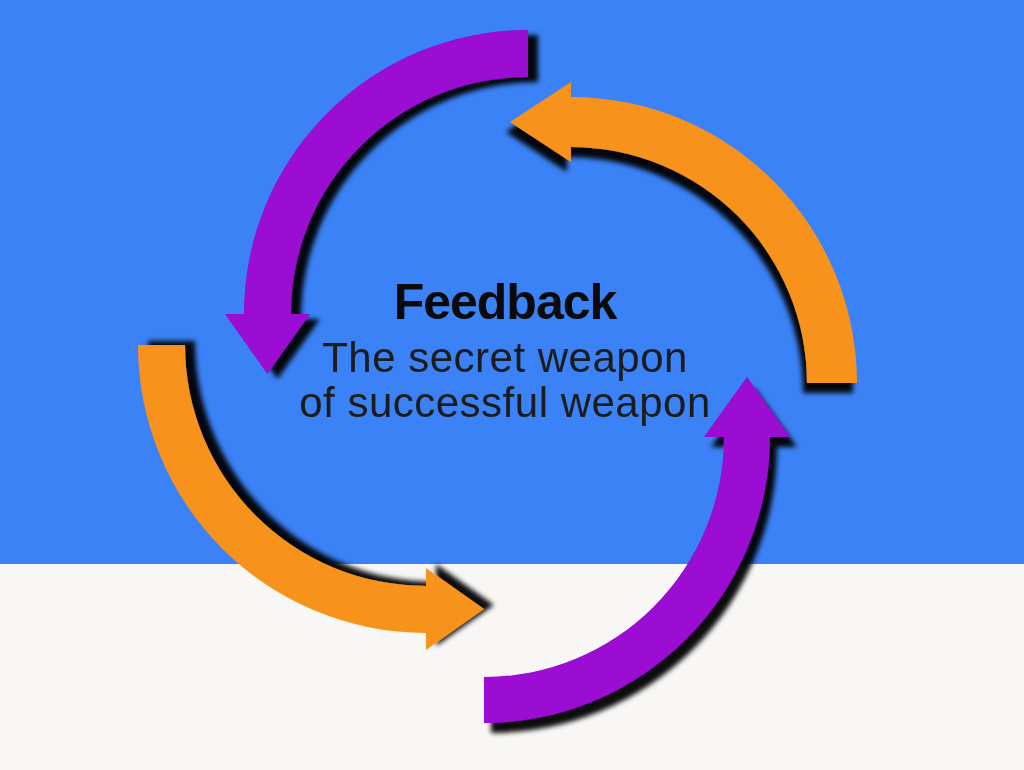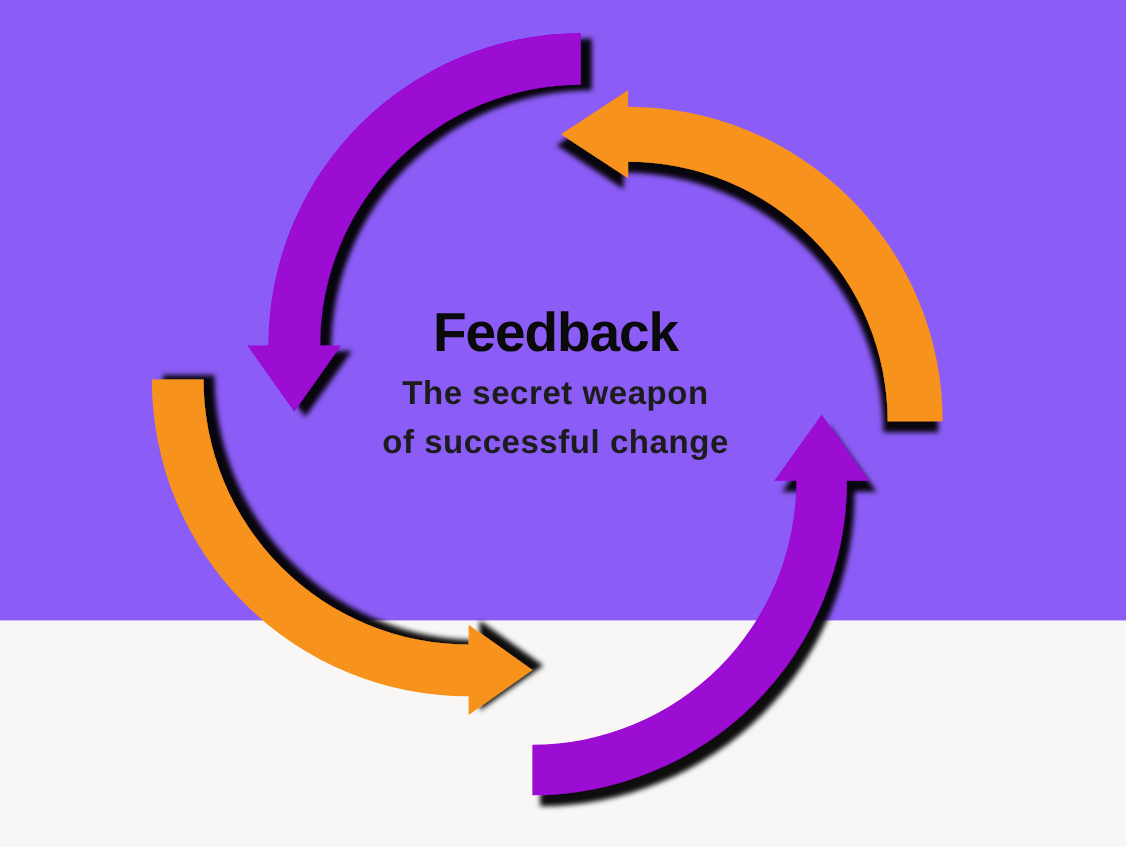"Feedback" .canvas { background: #8b5cf6 -> #3b82f6 }
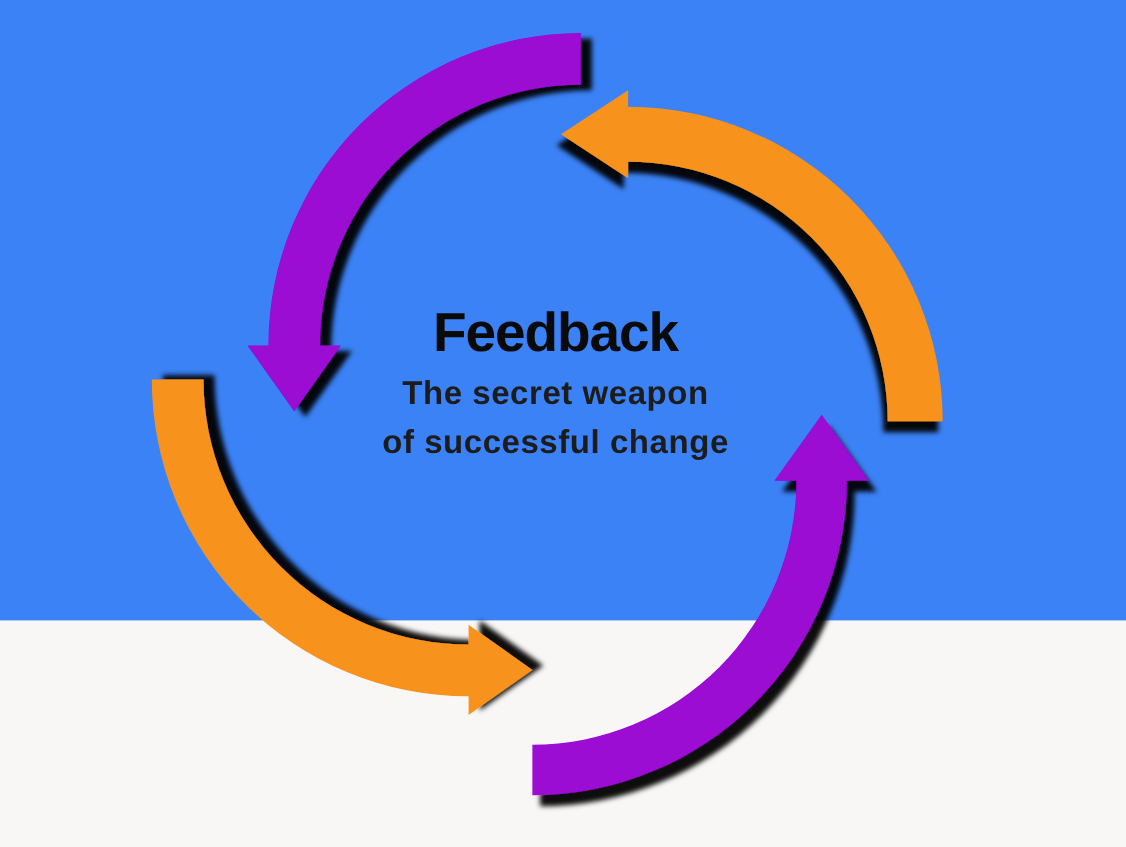"The secret weapon" .subtitle-line { font-size: 30px -> 42px; font-weight: 700 -> 400 }
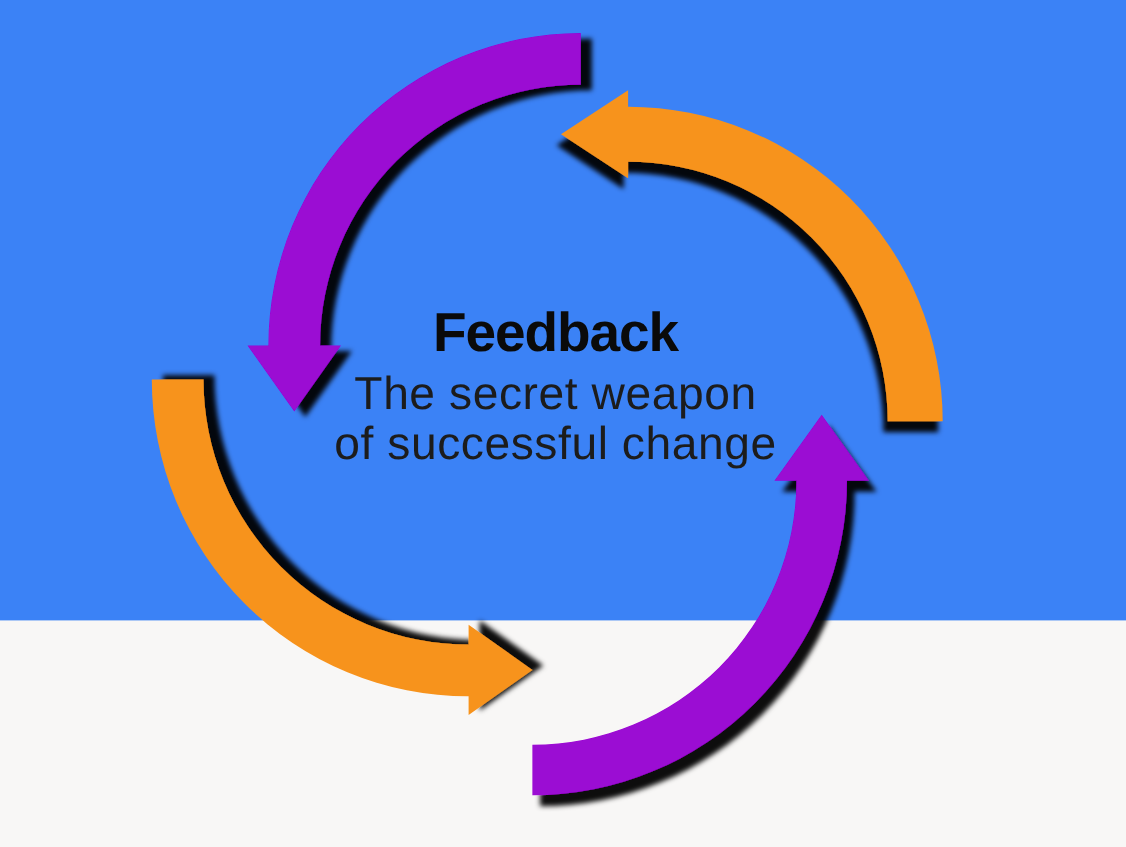"of successful change" div.subtitle-line { text: change -> weapon }
